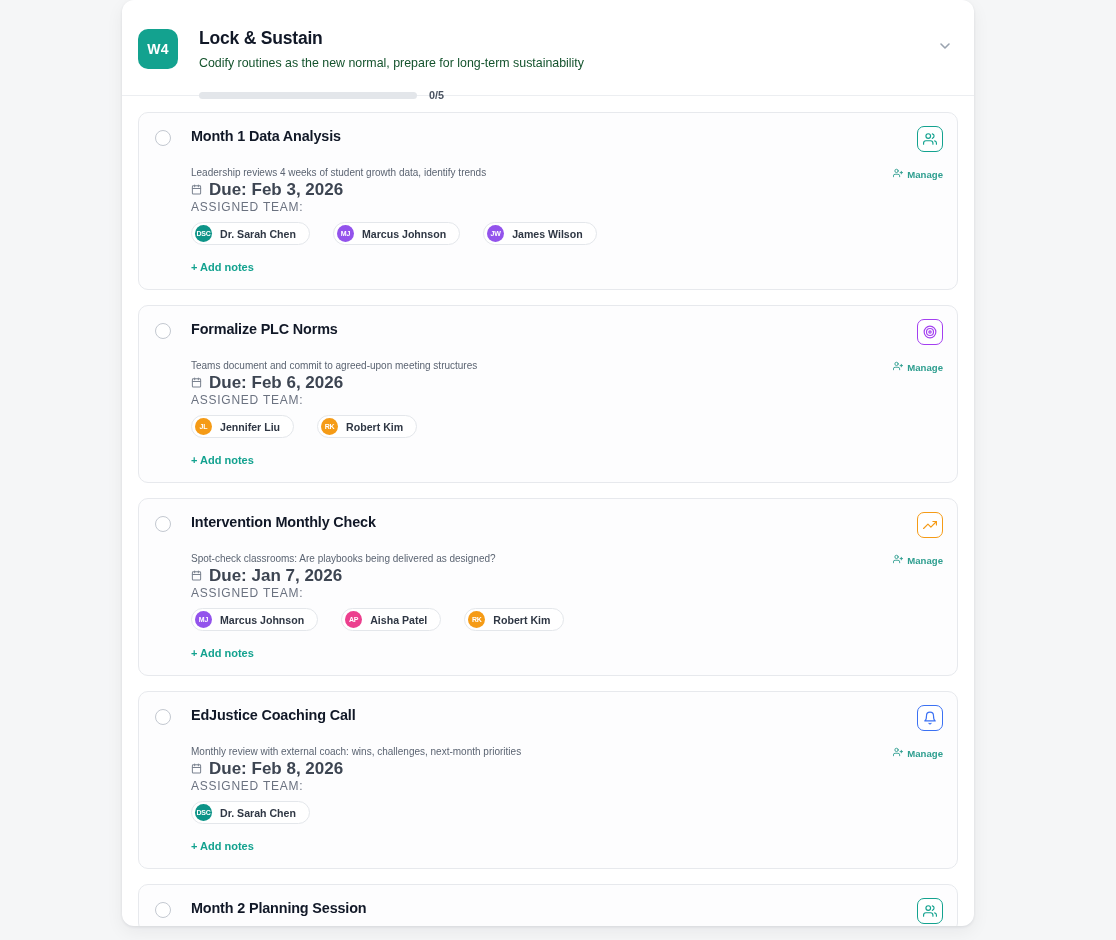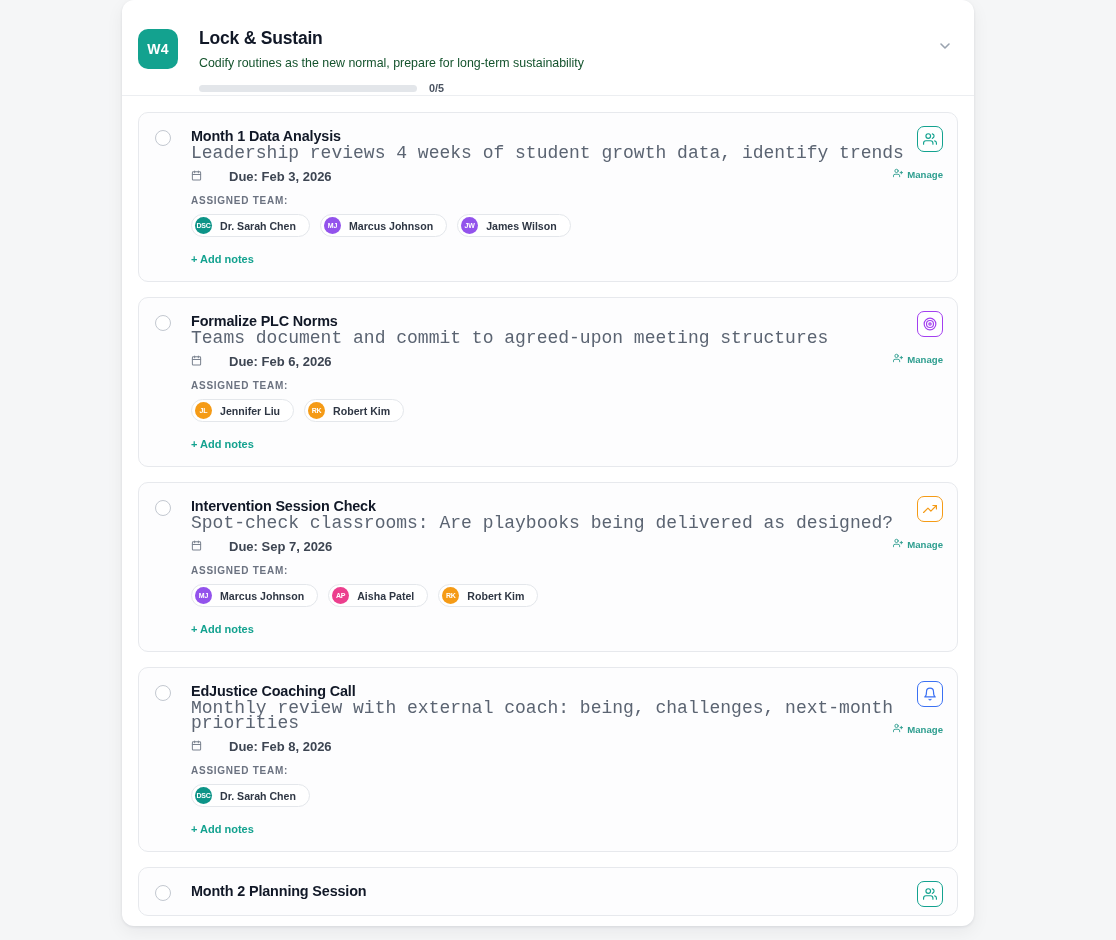"0/5" .week-progress-row { margin-top: 11px -> 18px }
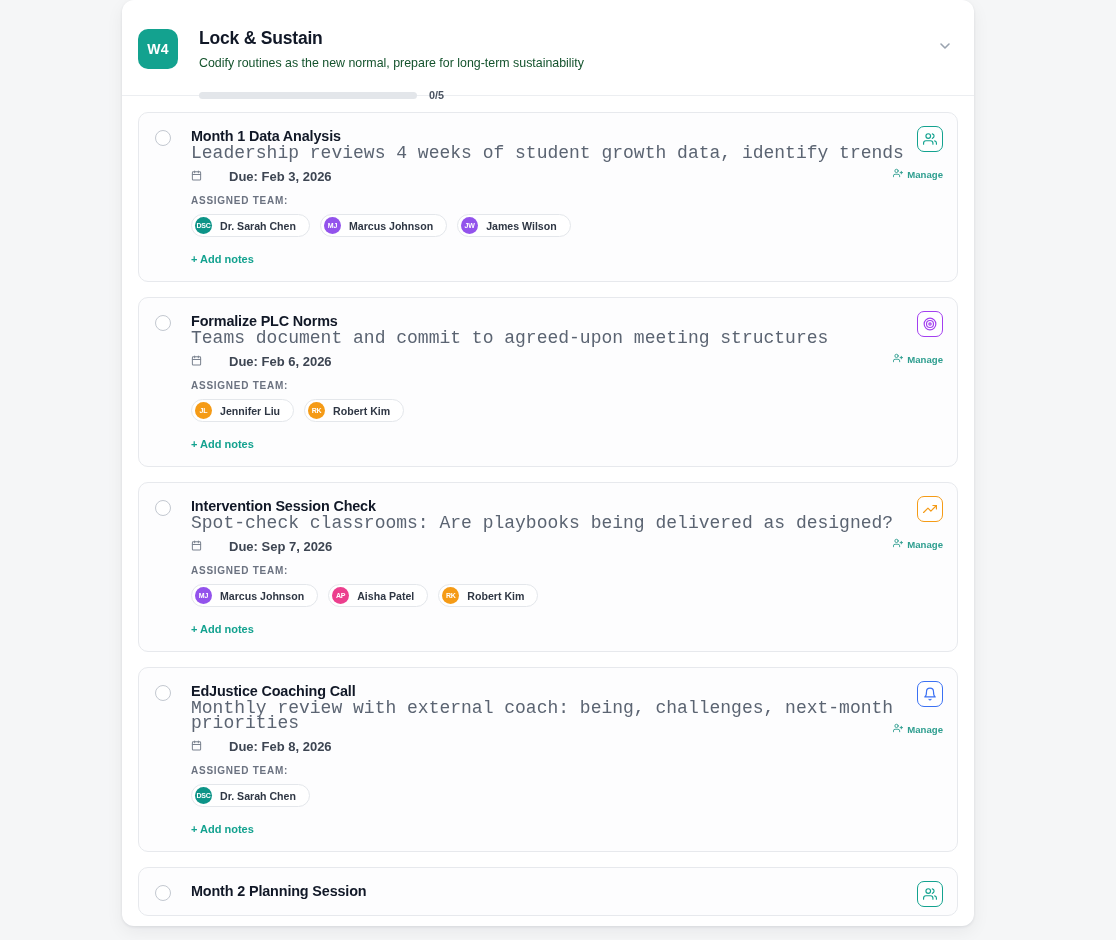"Leadership reviews 4 weeks of" .task-desc { font-family: Liberation Mono, monospace -> none; font-size: 18px -> 10px; margin-top: 1px -> 20px }
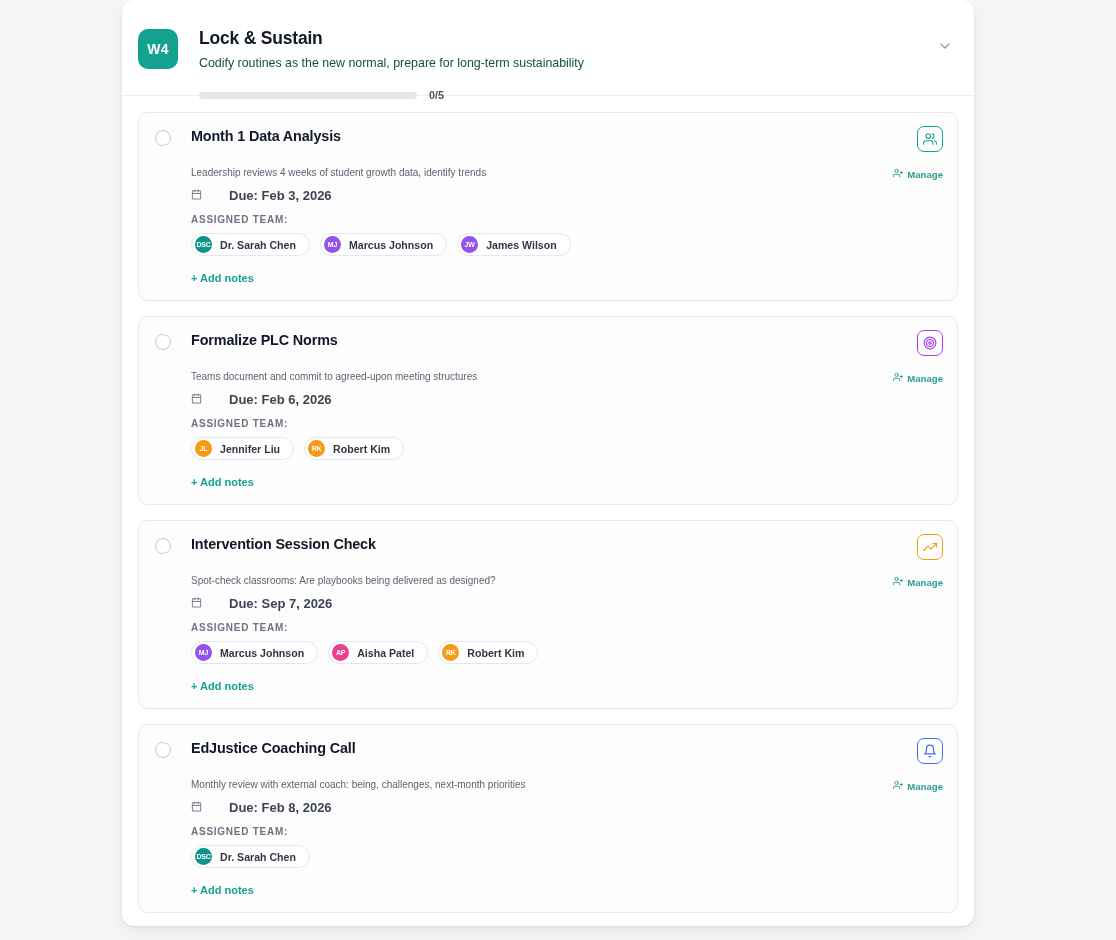"Due: Feb 3, 2026" .task-due { font-size: 13px -> 17px; gap: 20px -> none; margin-top: 8px -> none }
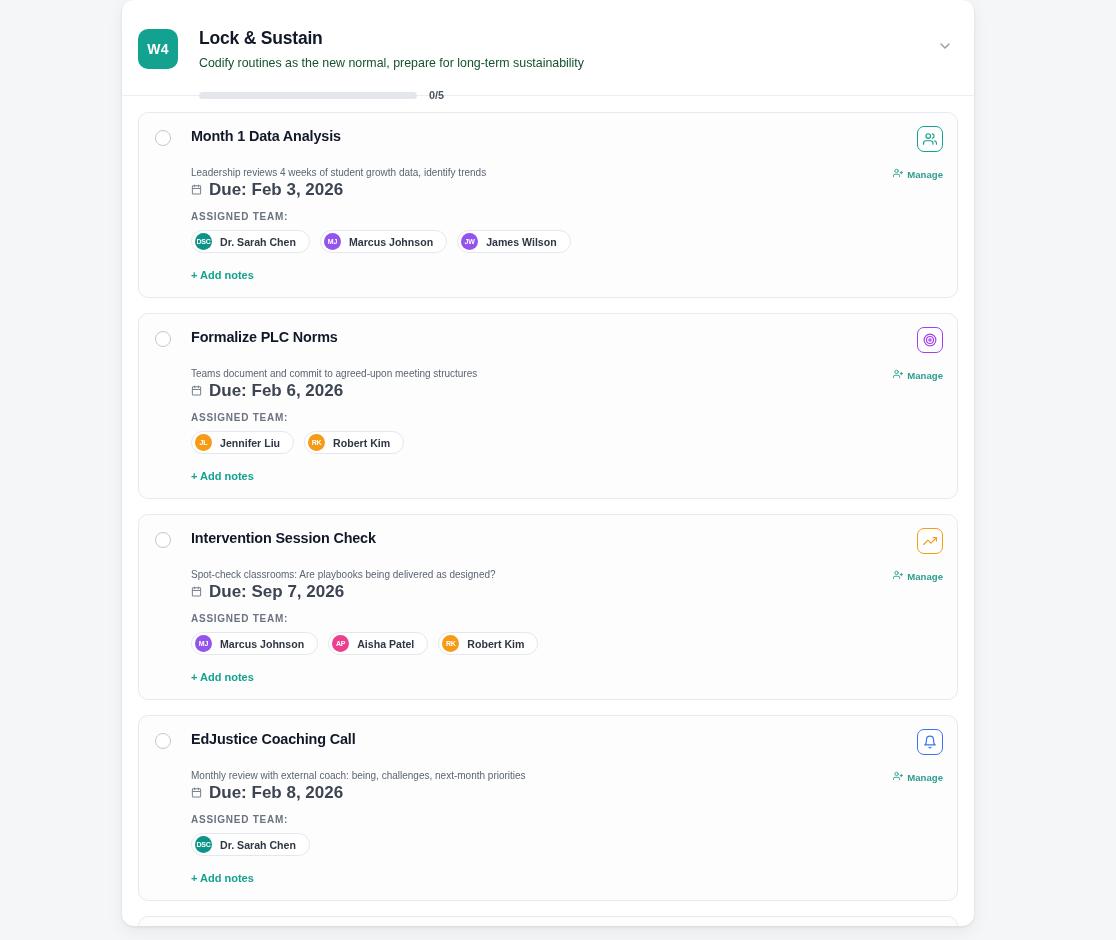"ASSIGNED TEAM:" .assigned-label { font-size: 10px -> 12px; font-weight: 700 -> 400; margin-top: 11px -> none }
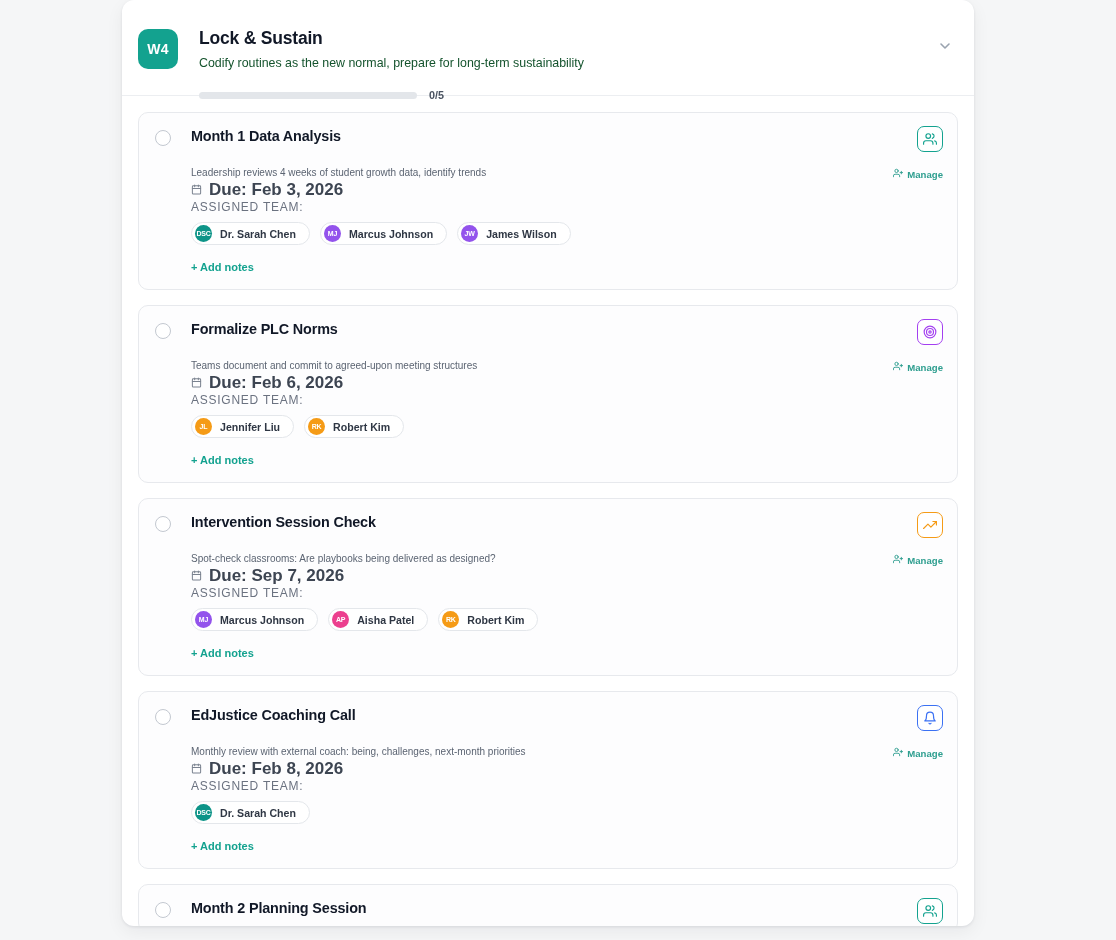"Dr. Sarah Chen" .chips { gap: 10px -> 23px }
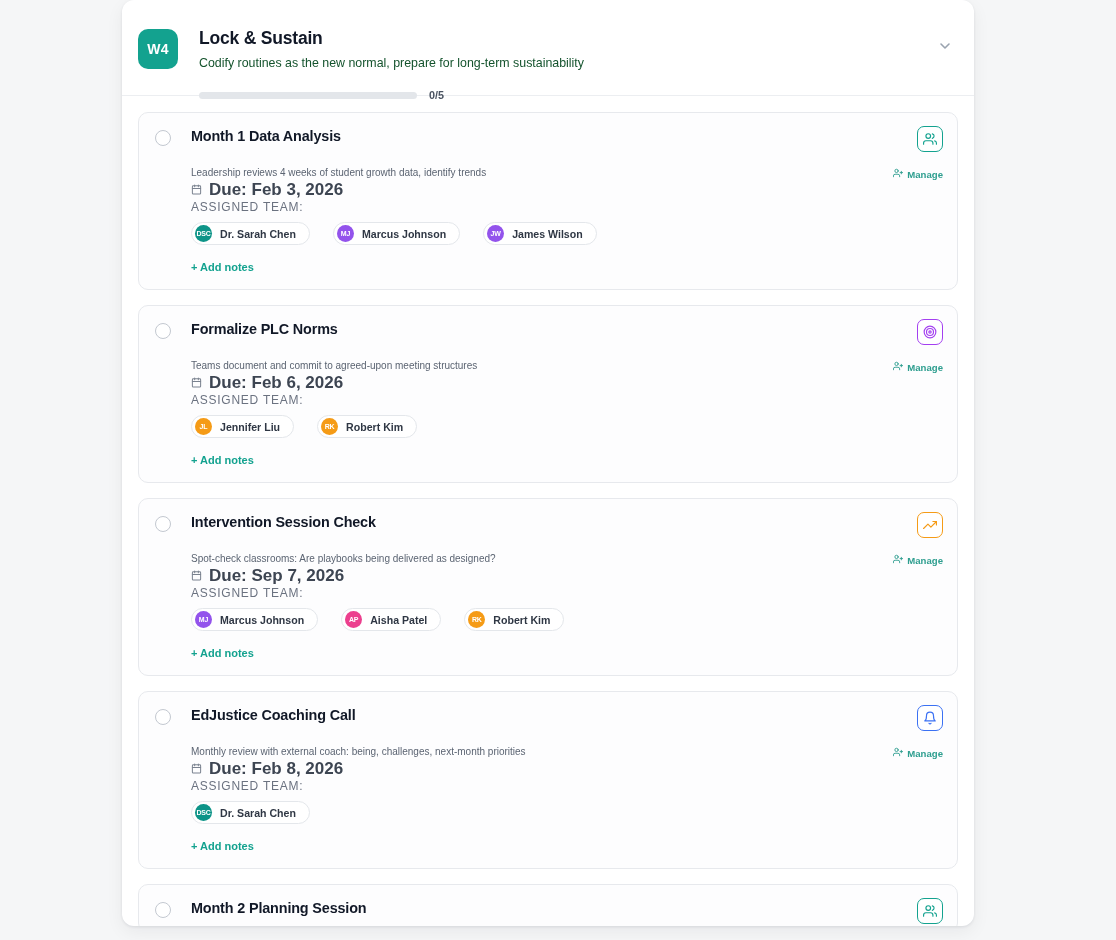"Intervention Session Check" div.task-title { text: Session -> Monthly }
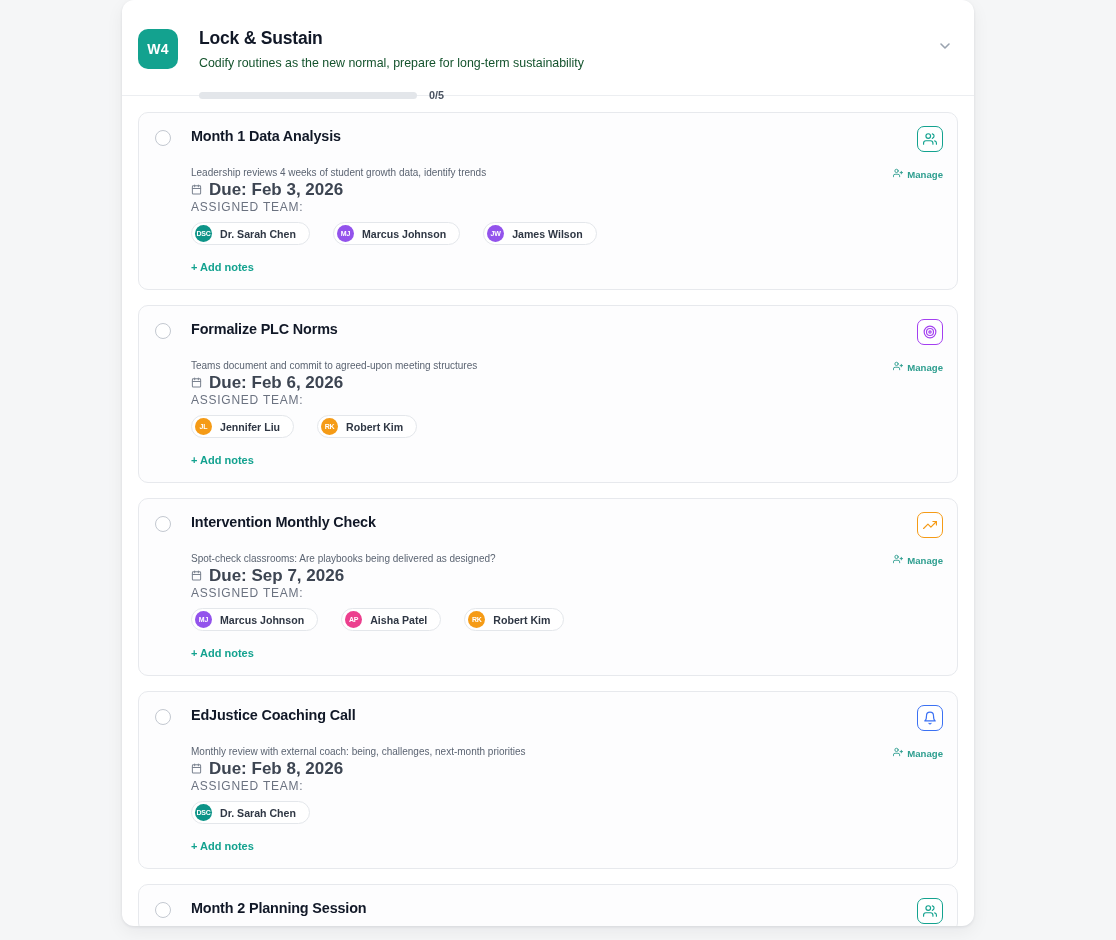"Due: Sep 7, 2026" span { text: Sep -> Jan }
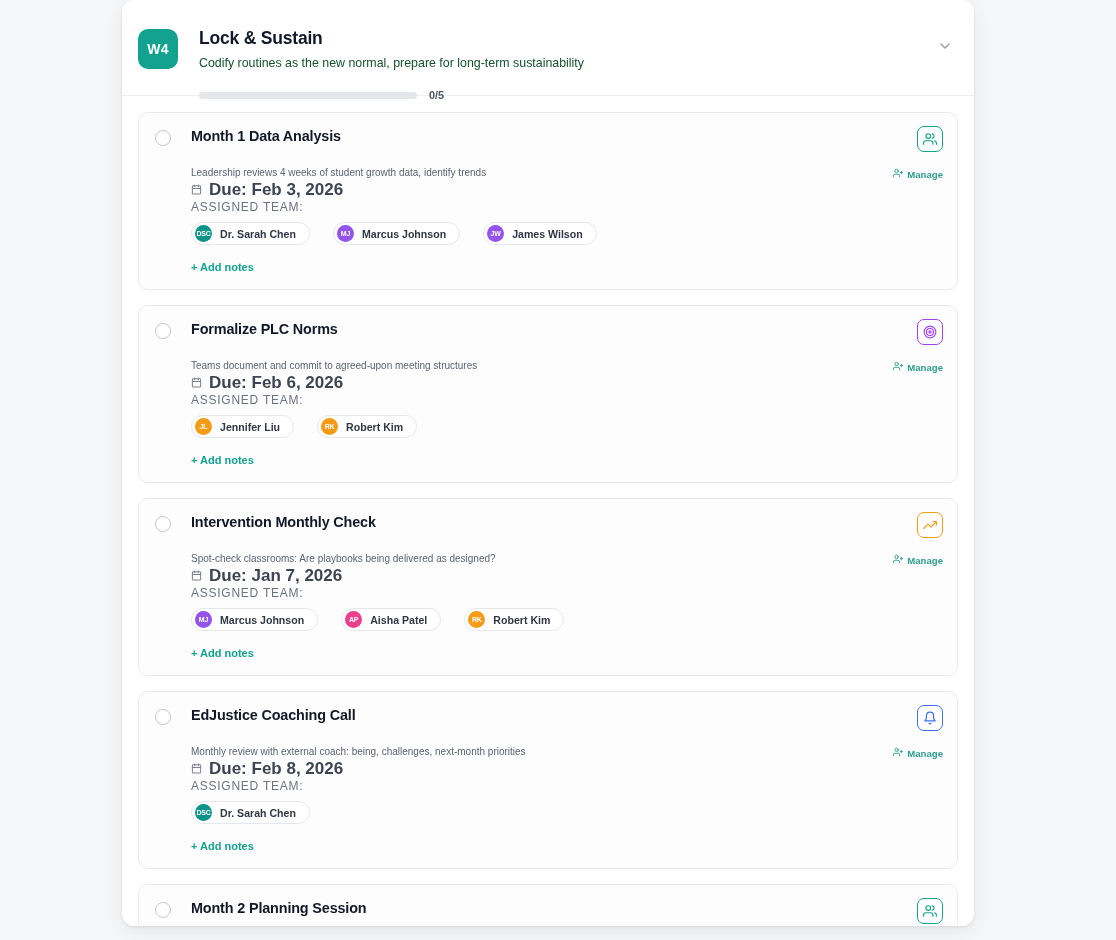"Monthly review with external coach:" div.task-desc { text: being -> wins }
